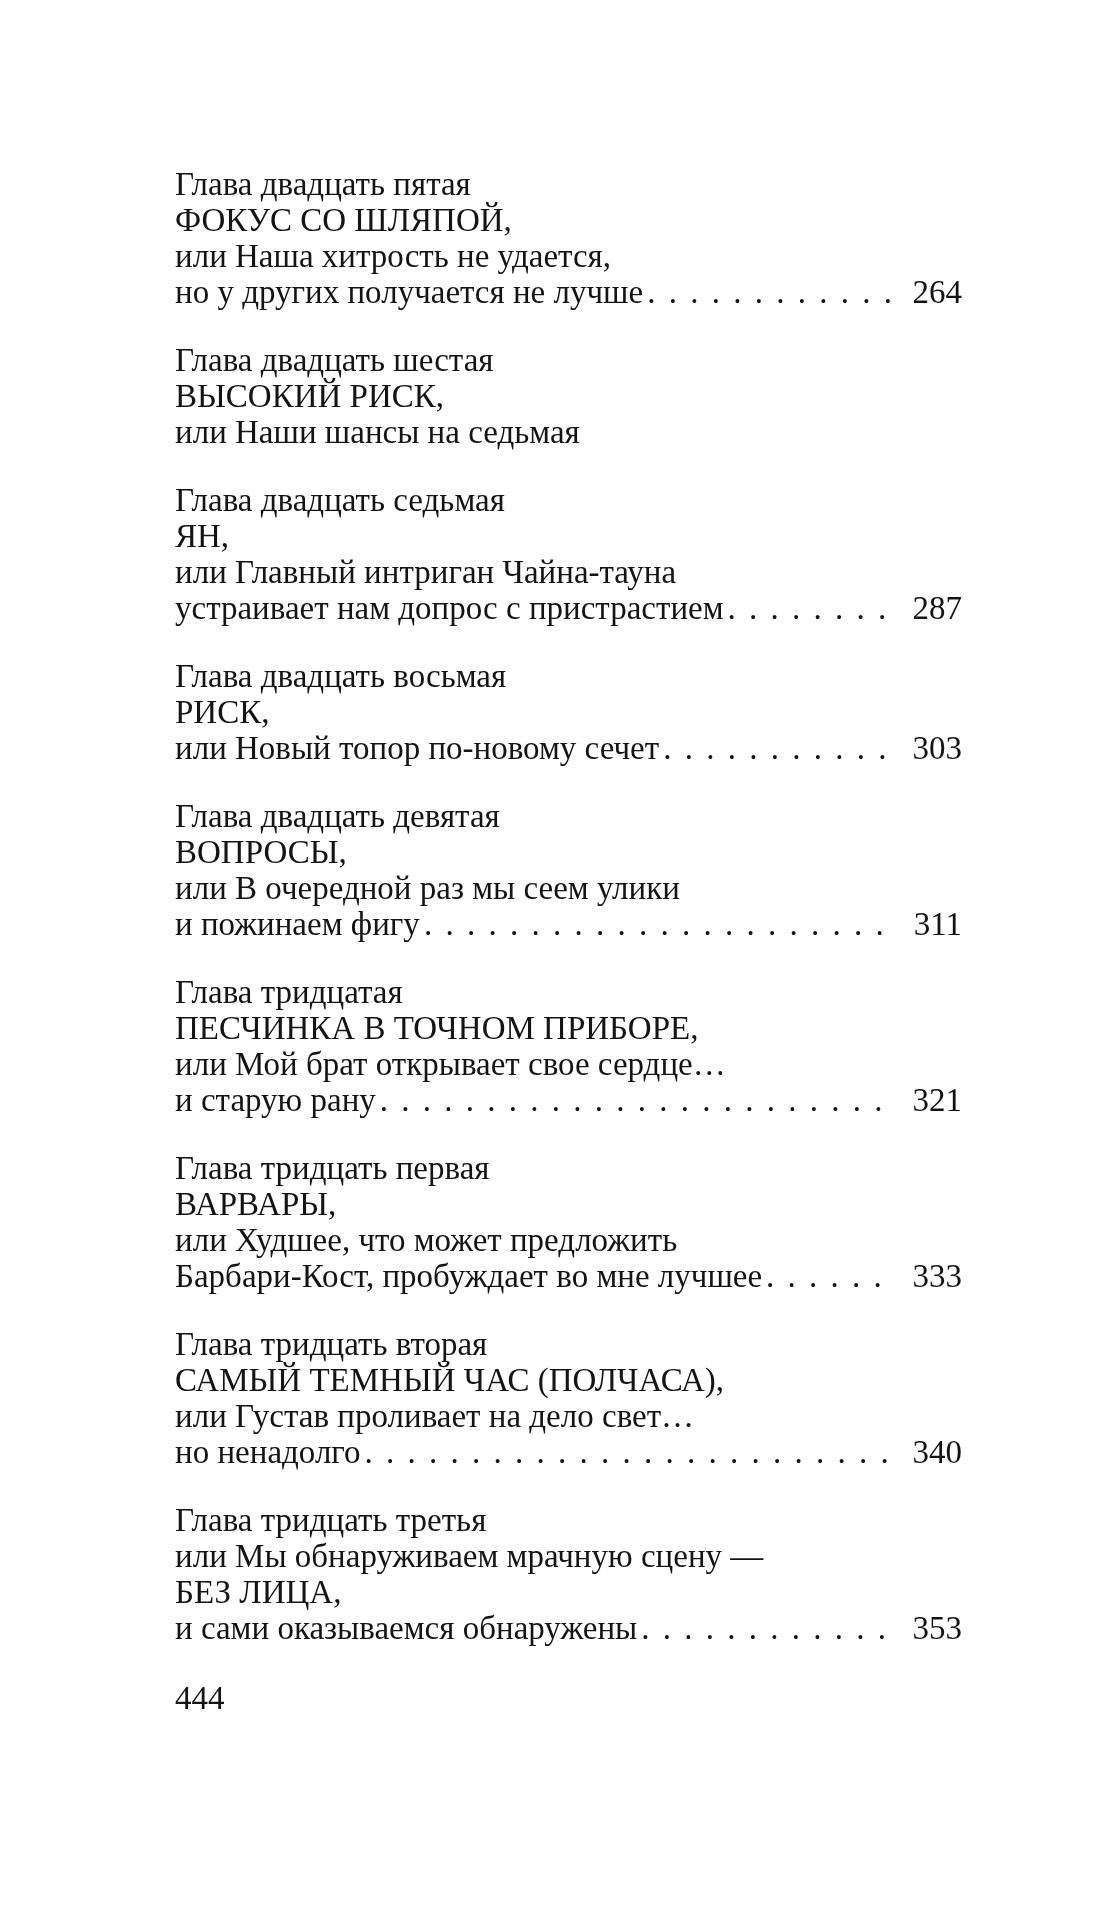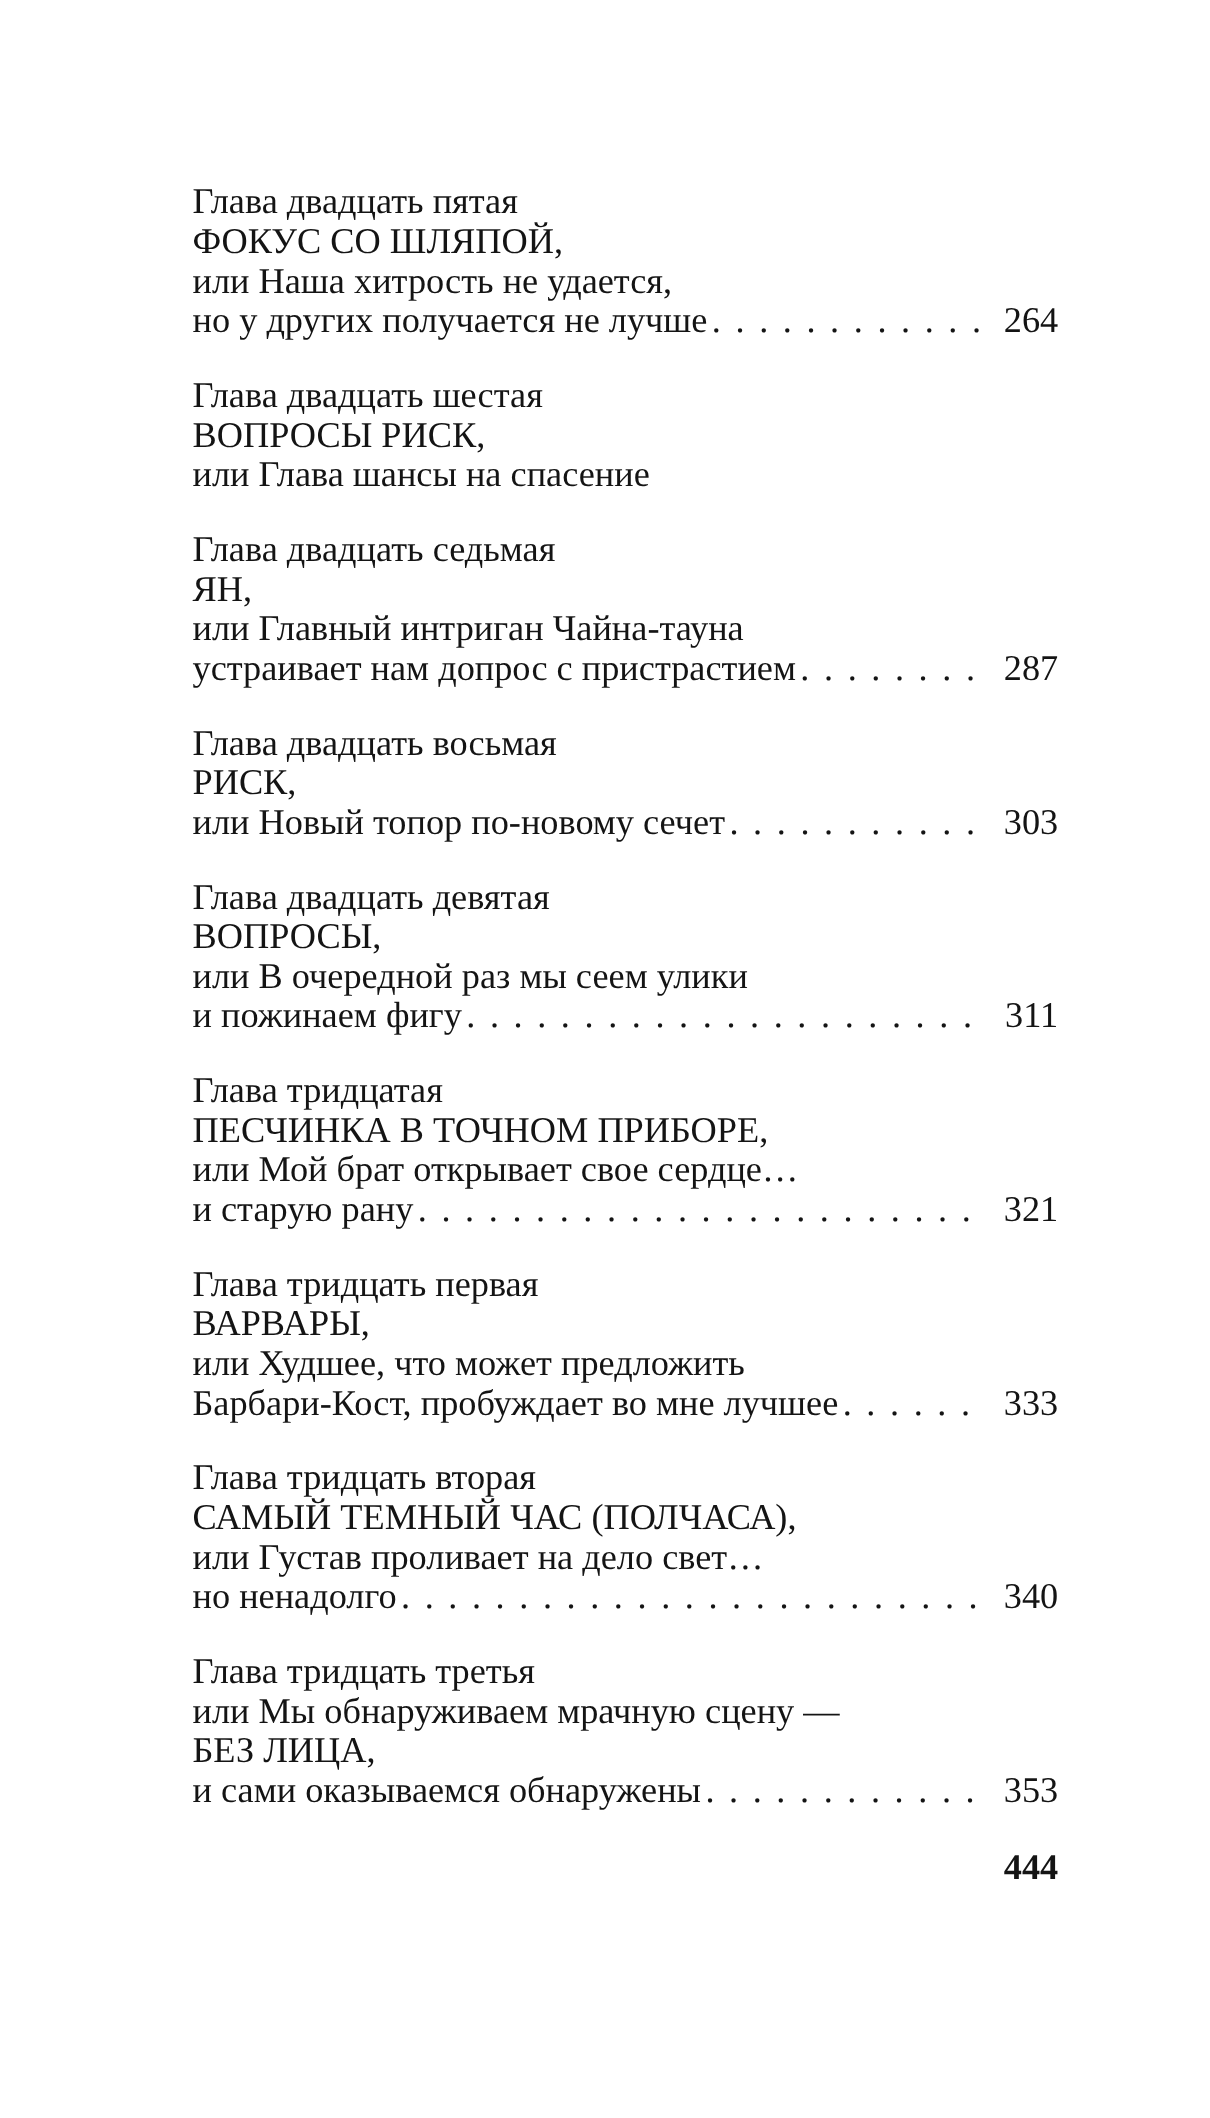"ВОПРОСЫ РИСК," div.toc-line { text: ВОПРОСЫ -> ВЫСОКИЙ }
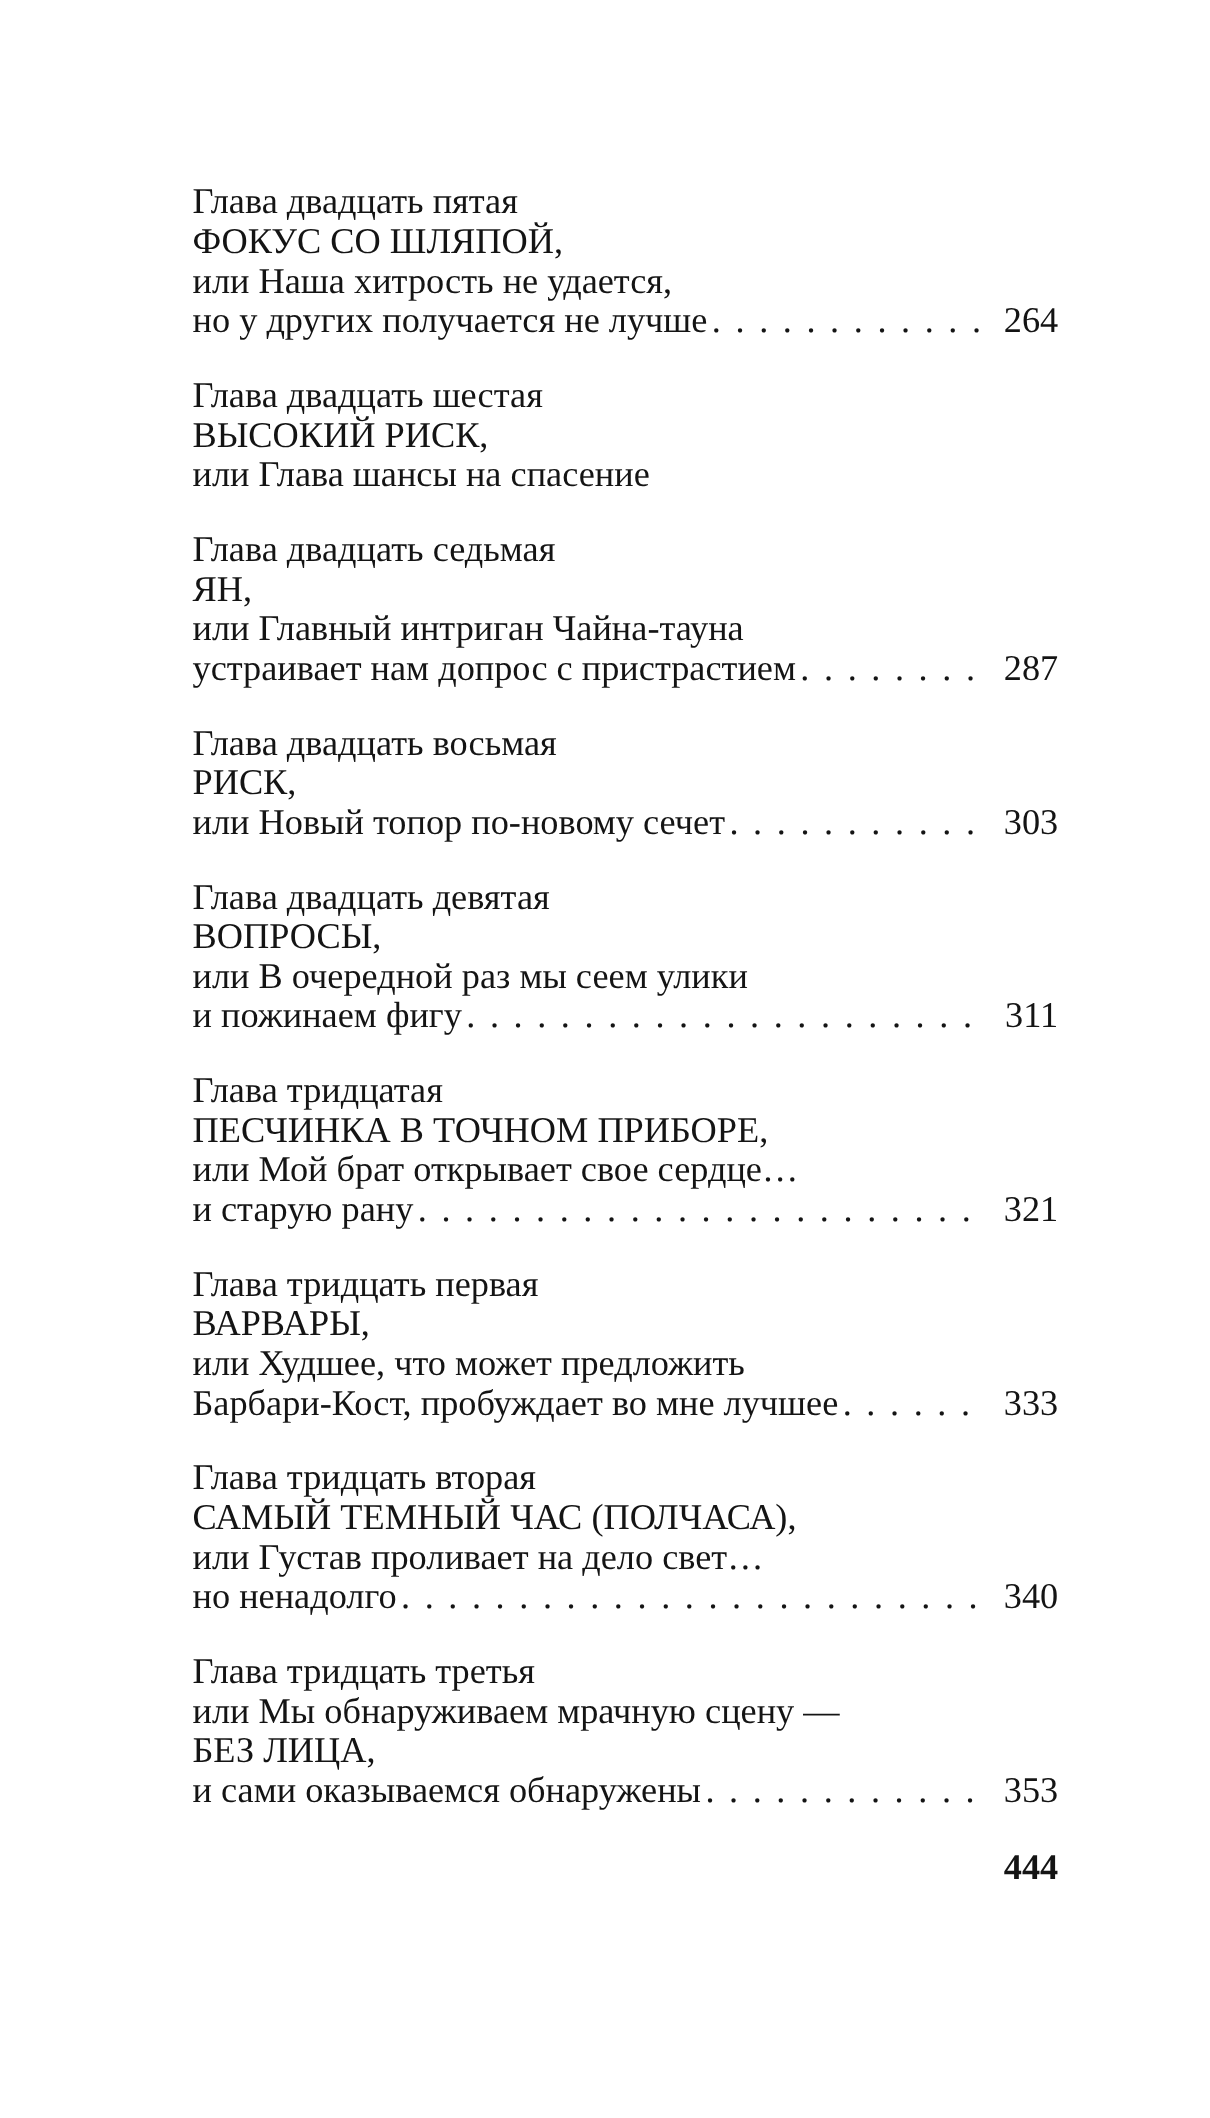"или Глава шансы на спасение" div.toc-line { text: Глава шансы на спасение -> Наши шансы на седьмая }
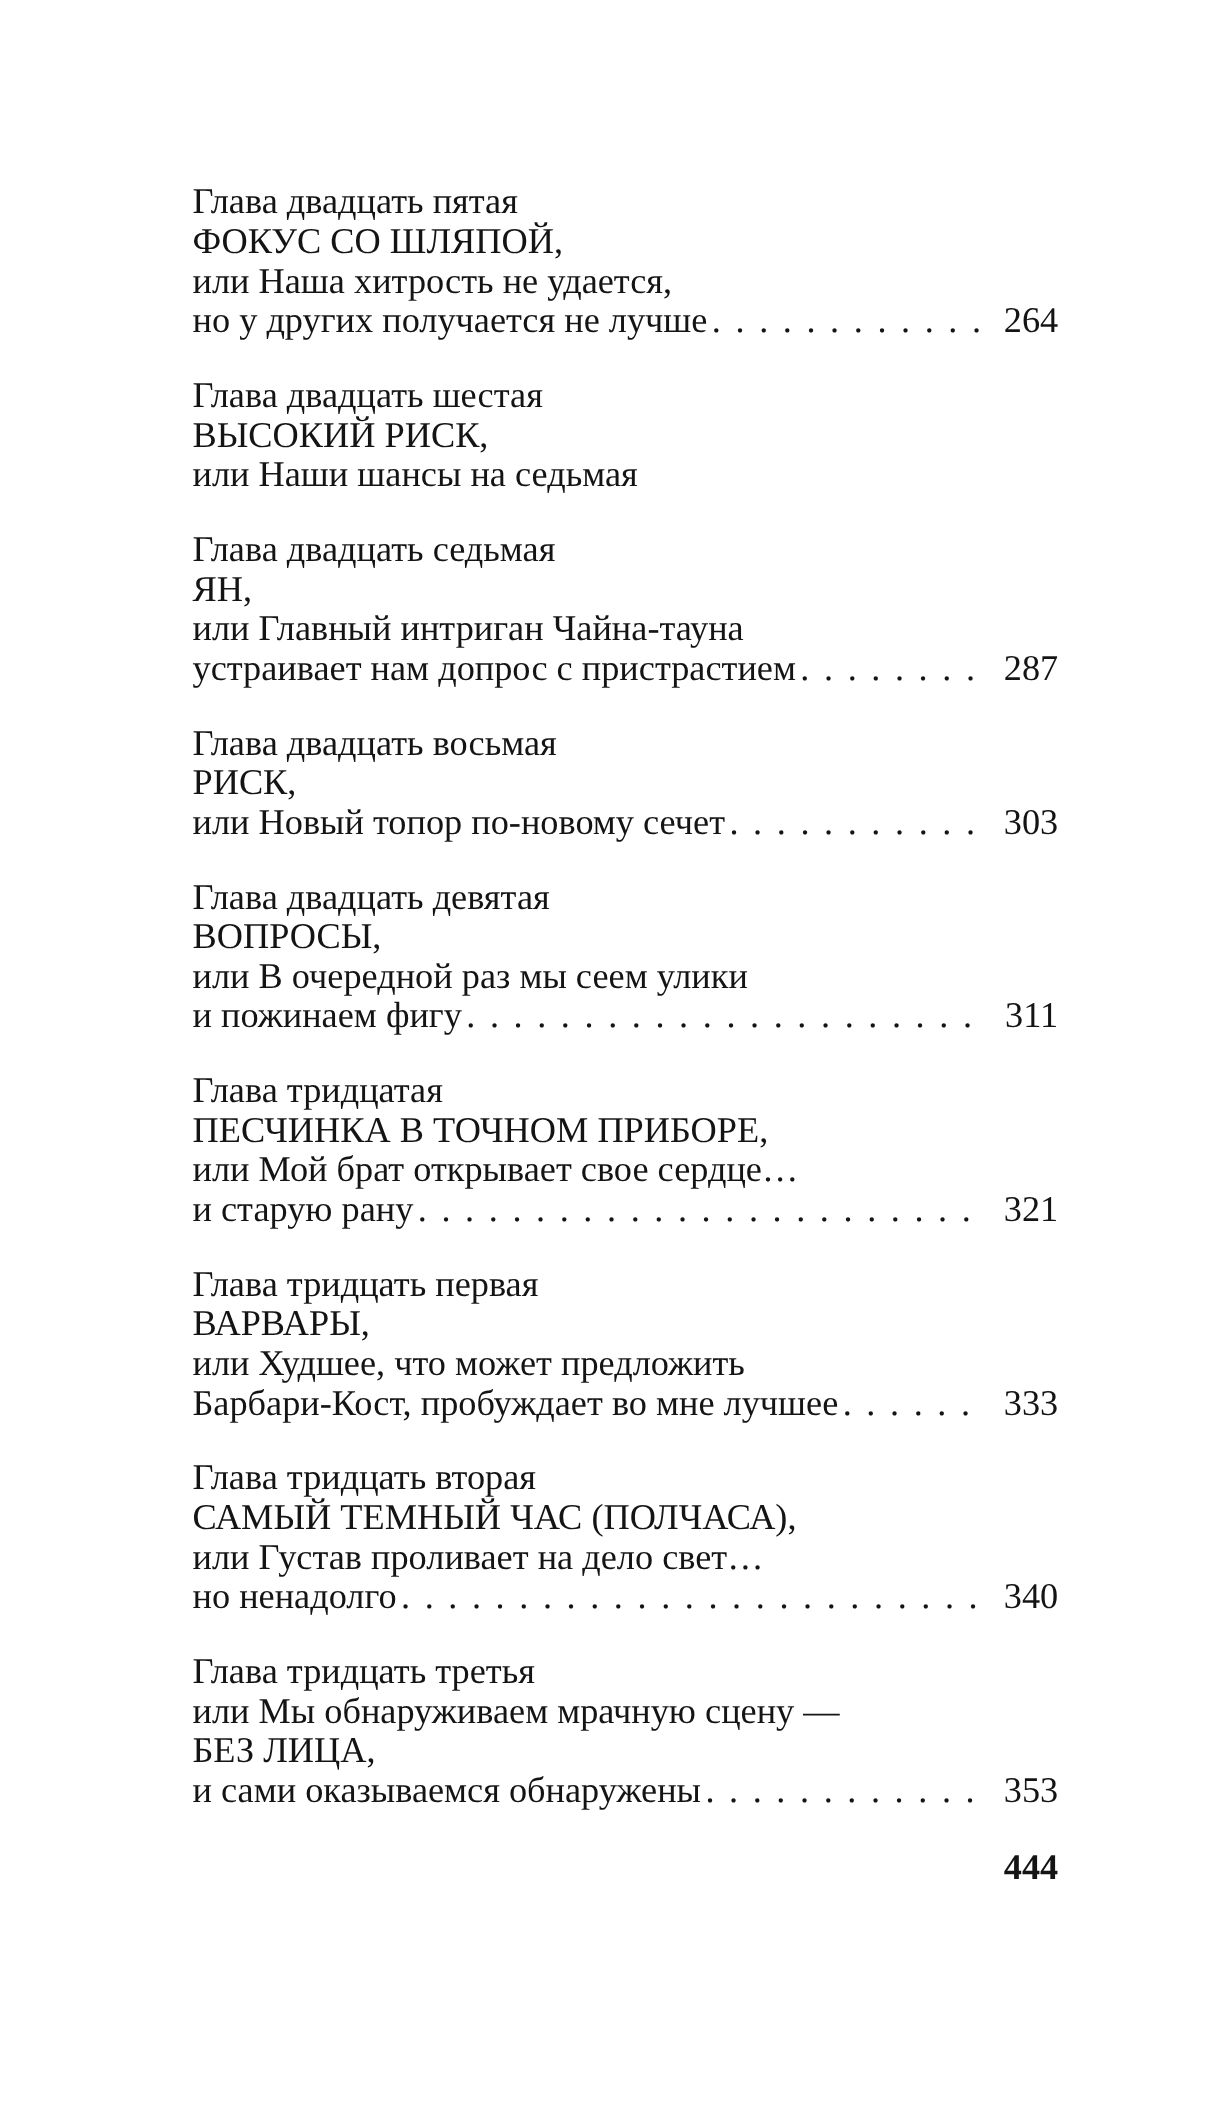"444" .page-footer { font-weight: bold -> none; text-align: right -> left }
